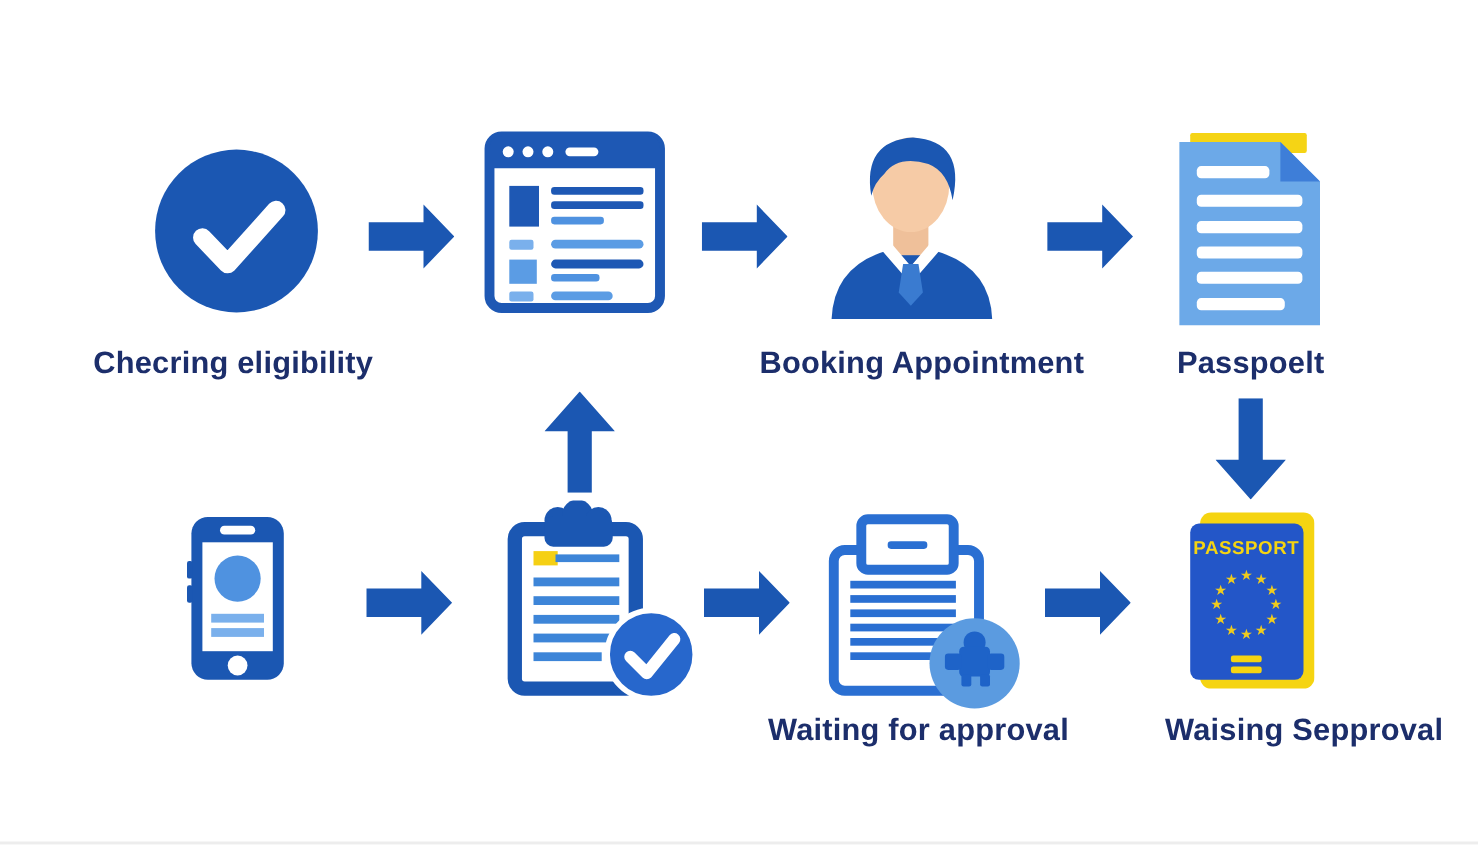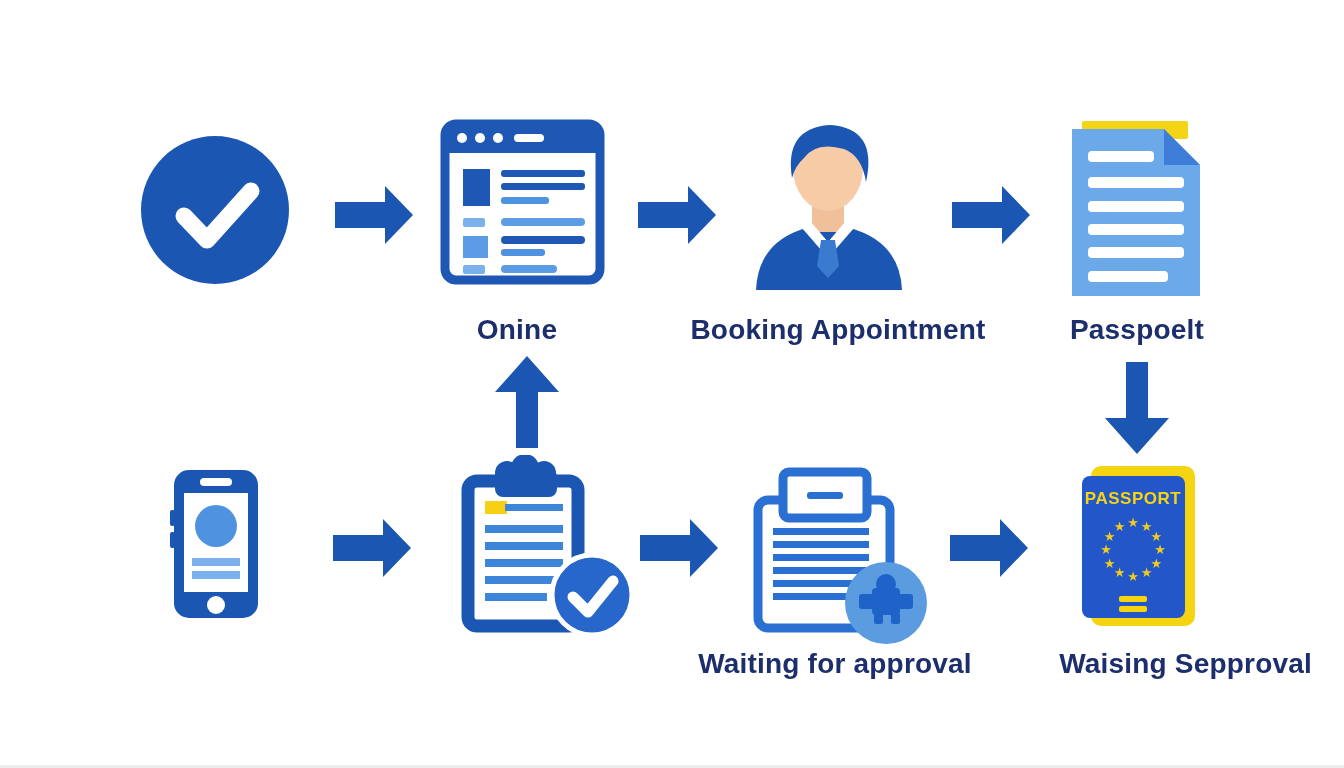"Checring eligibility" div.step-label { html: none -> <div>Checring eligibility</div> }
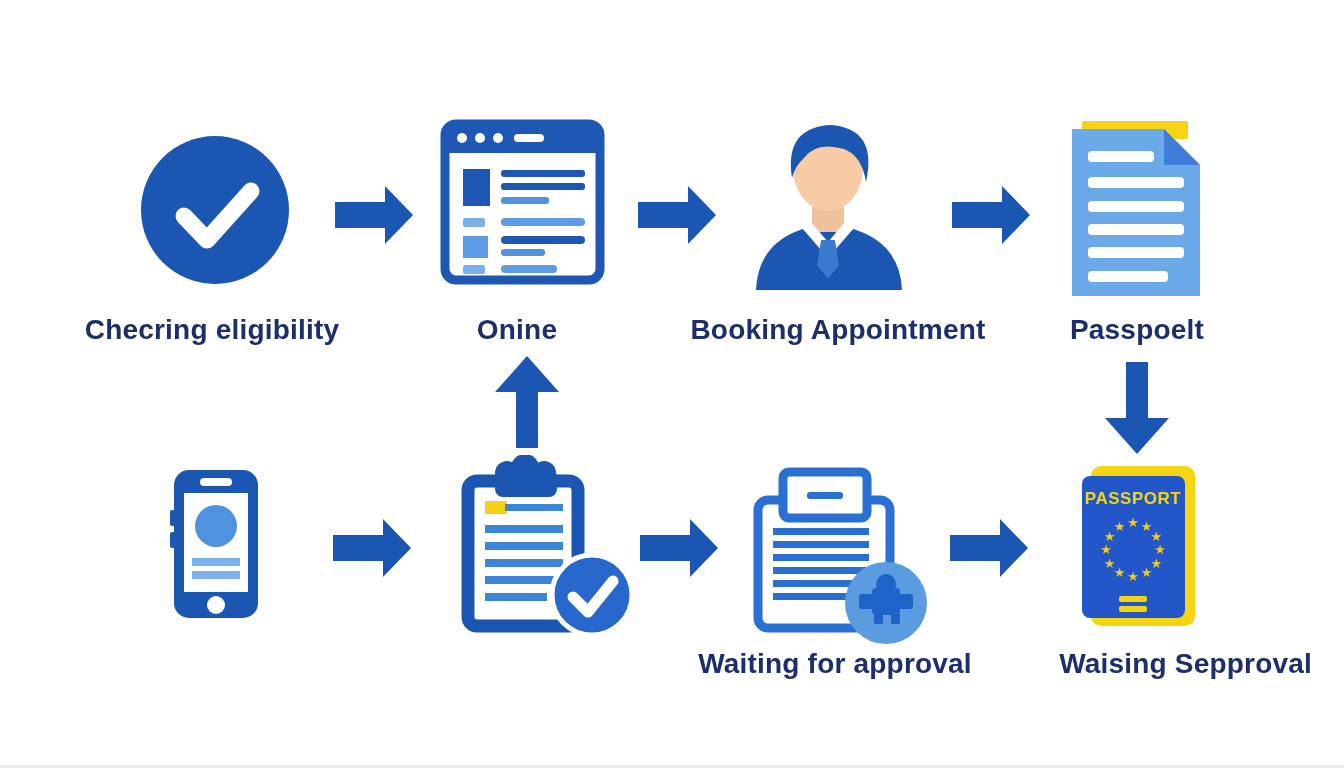"Onine" div.step-label { html: <div>Onine</div> -> none }
